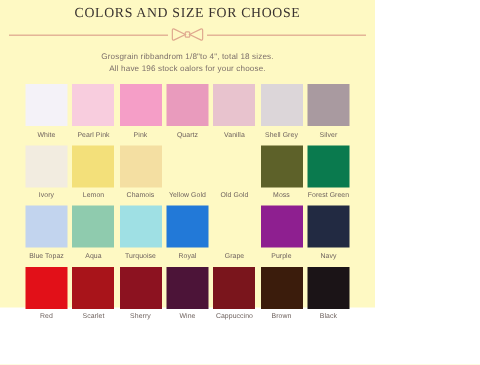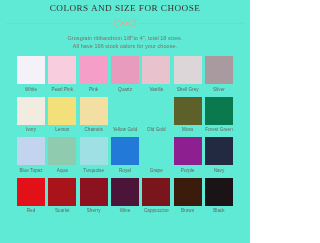"COLORS AND SIZE FOR CHOOSE" .page { background: #5eead4 -> #fef9c3; height: 243px -> 205px }
